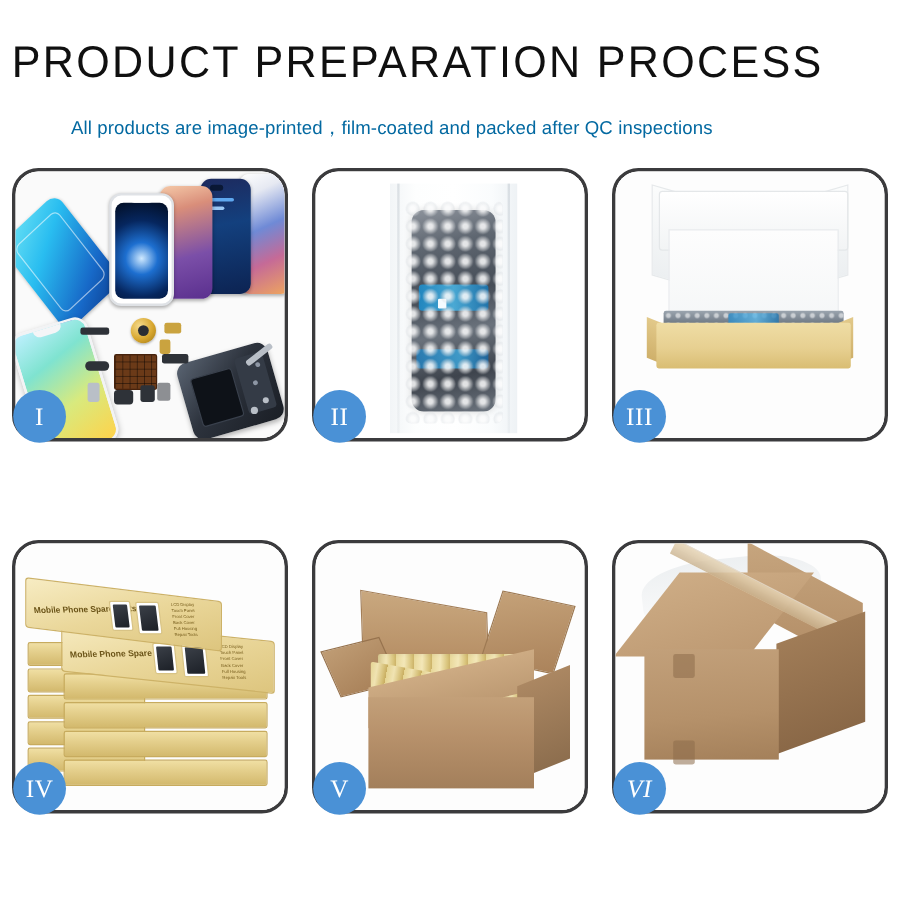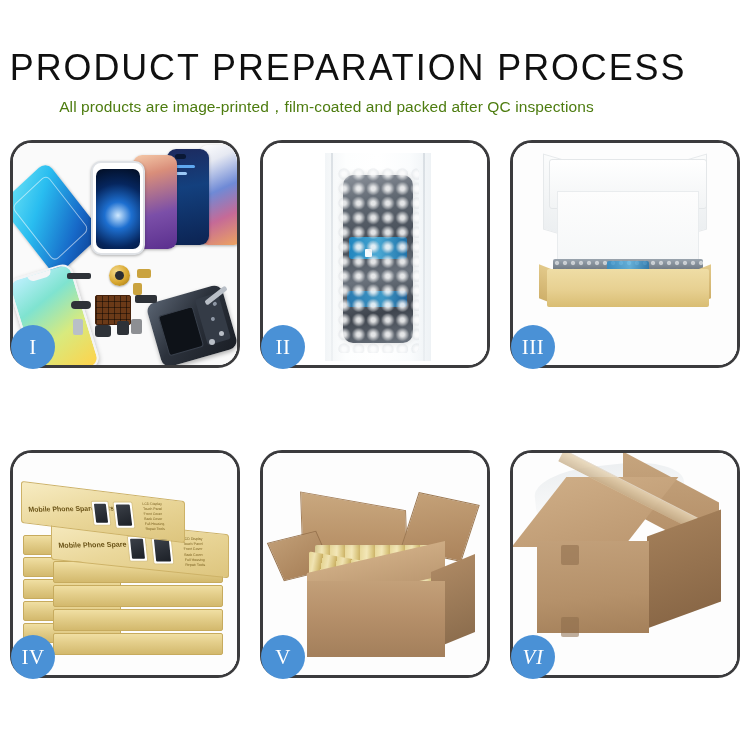"PRODUCT PREPARATION PROCESS" .header { top: 16px -> 0 }
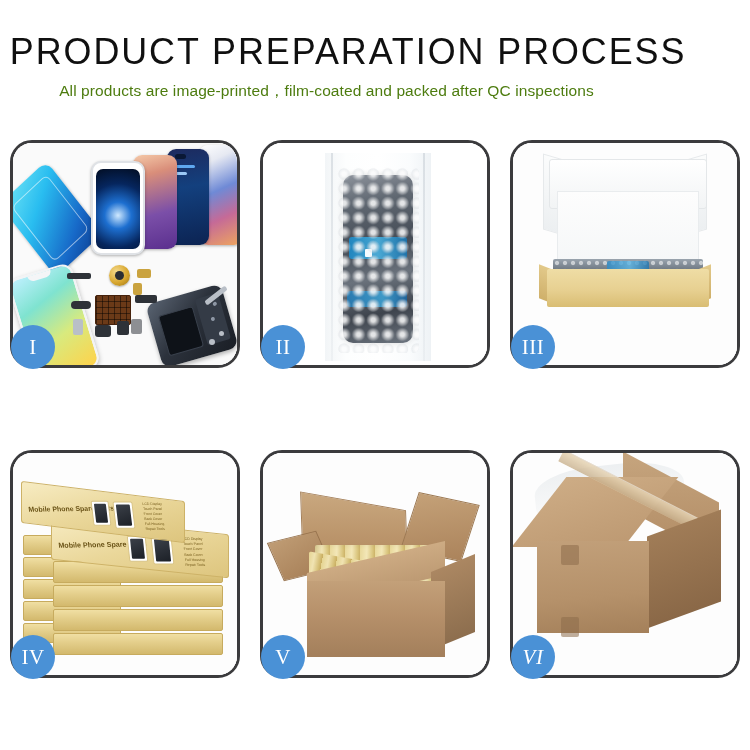"All products are" .subtitle { color: #4d7c0f -> #0369a1; margin: 0 -> 16px }
